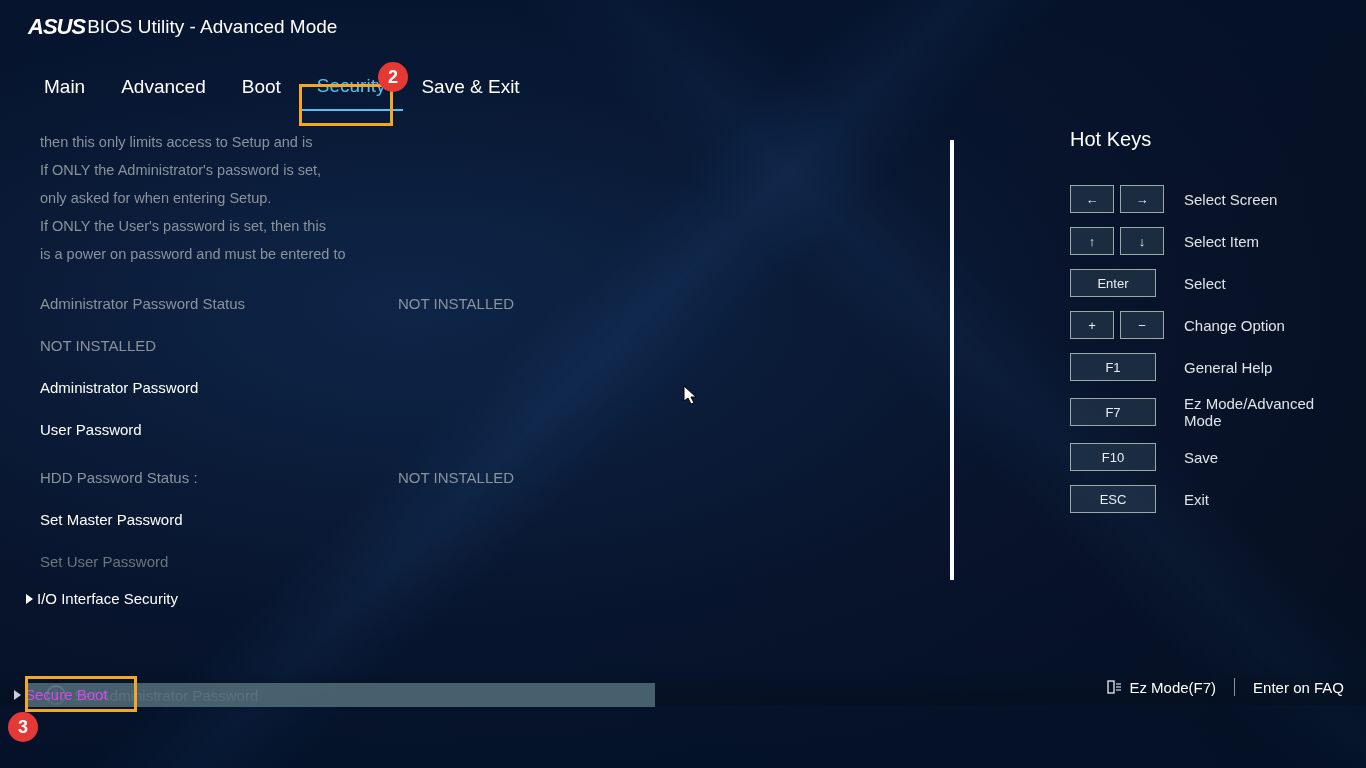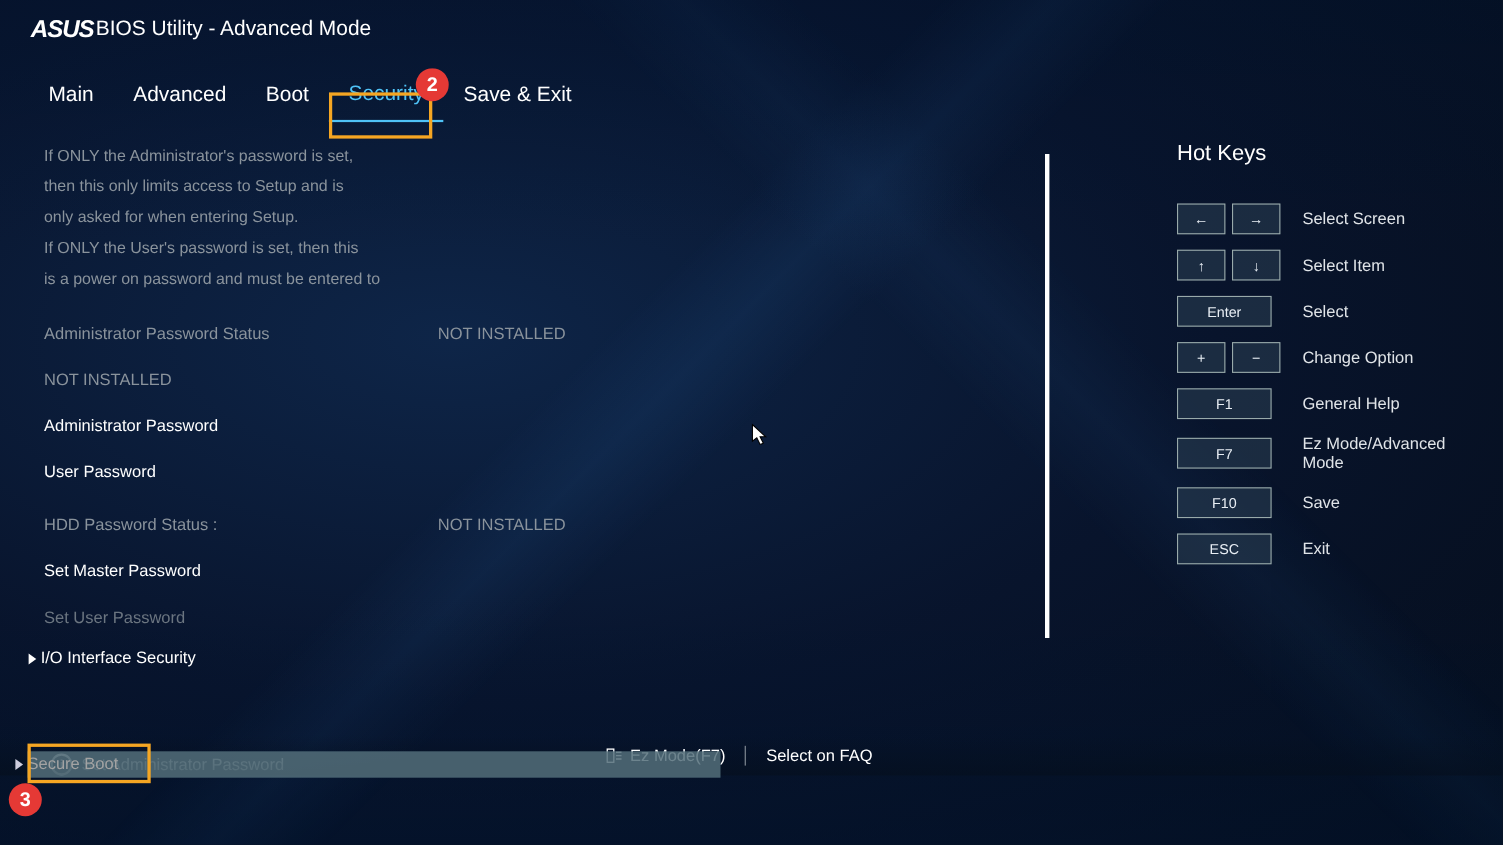"If ONLY the Administrator's password" div { order: before "then this only limits access" -> after "then this only limits access" }
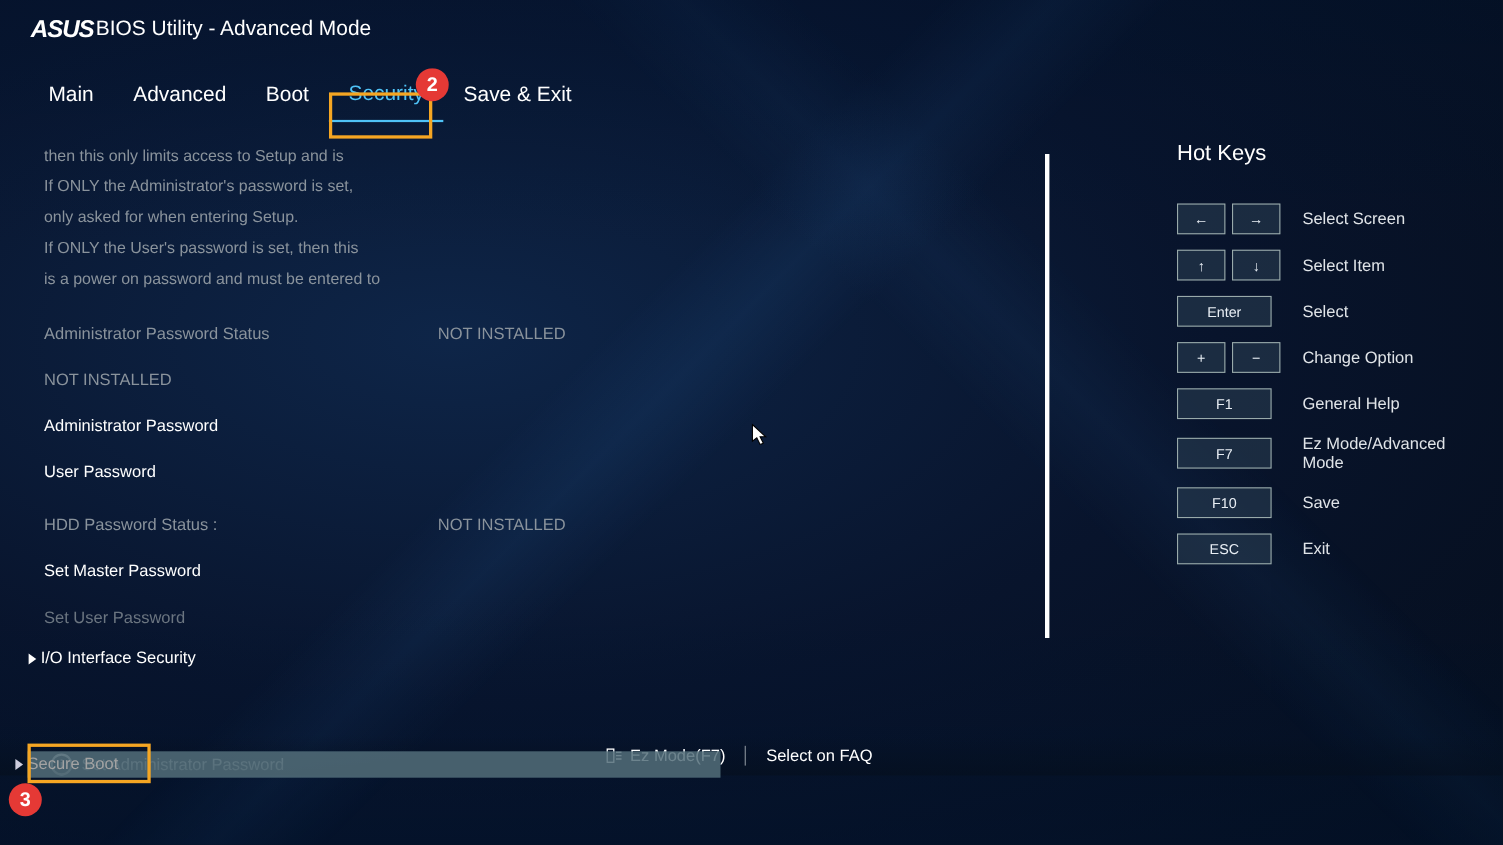"Secure Boot" .secureboot-item { color: #a3a3a3 -> #d946ef }
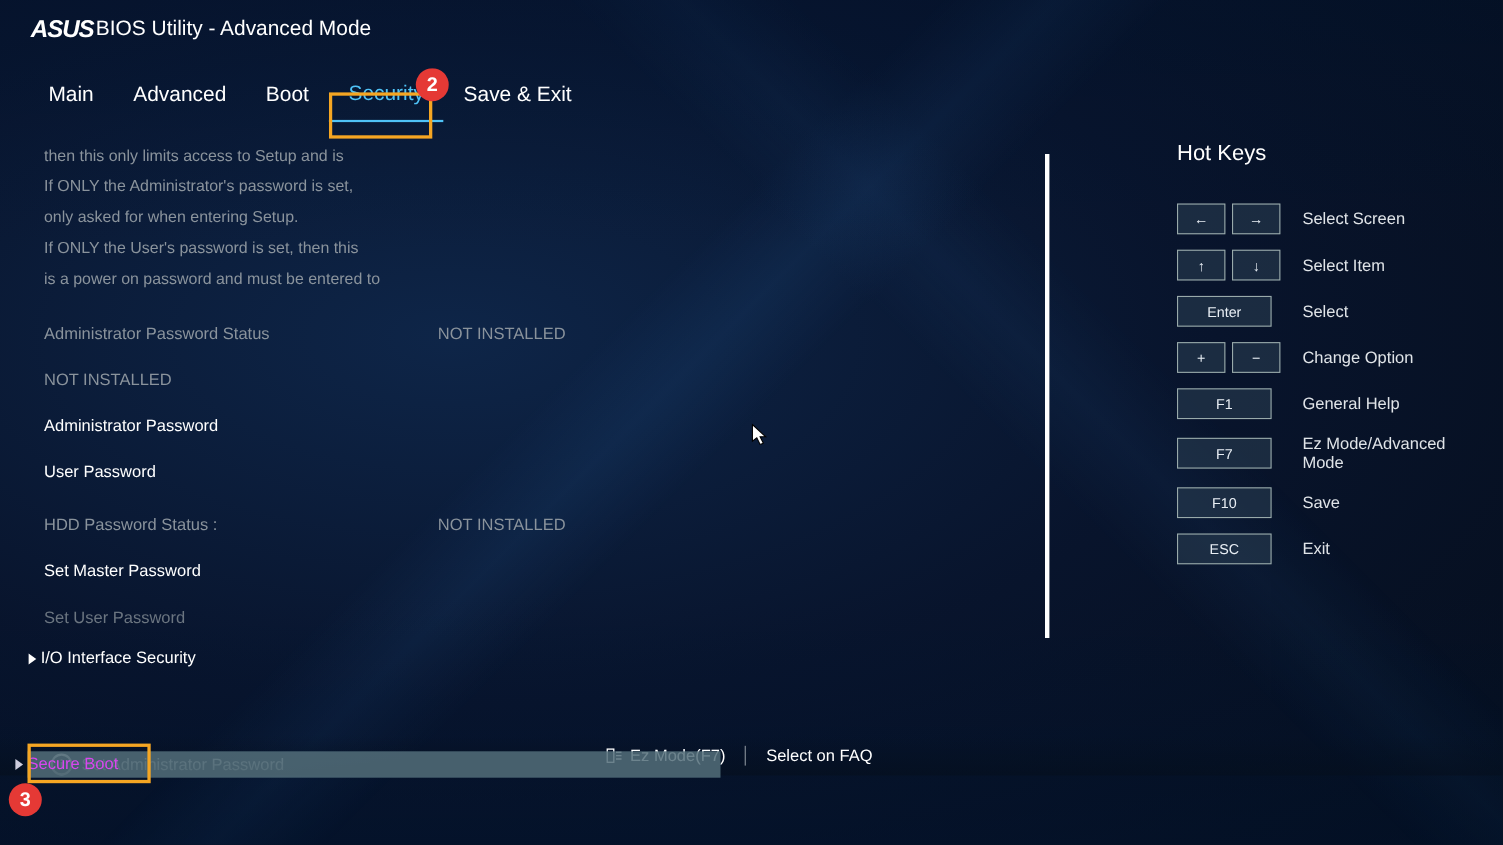"Ez Mode(F7)" .footer { justify-content: center -> flex-end }
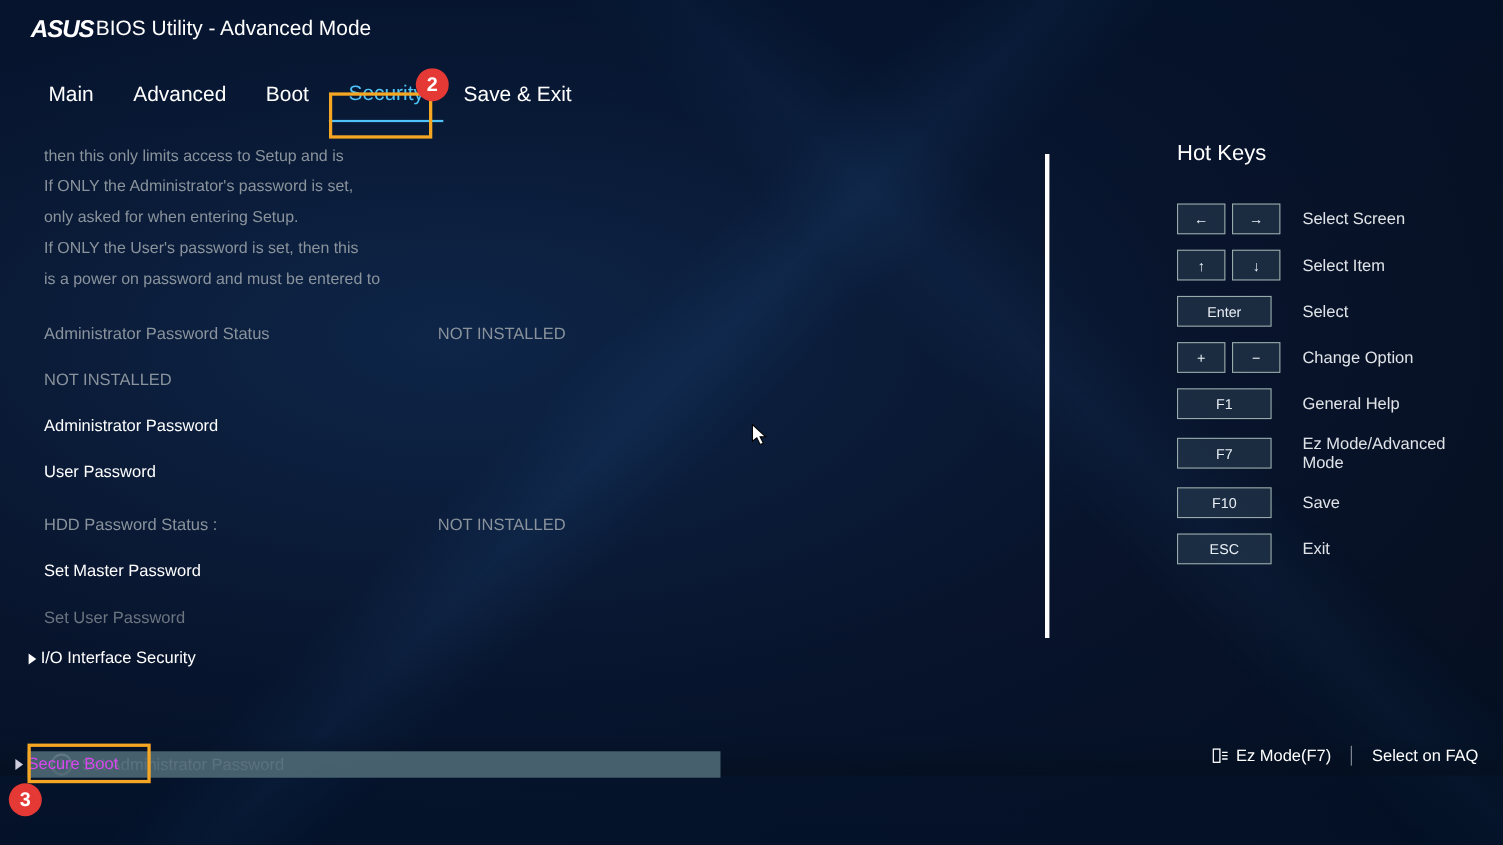"Select on FAQ" div.ft-item { text: Select -> Enter }
